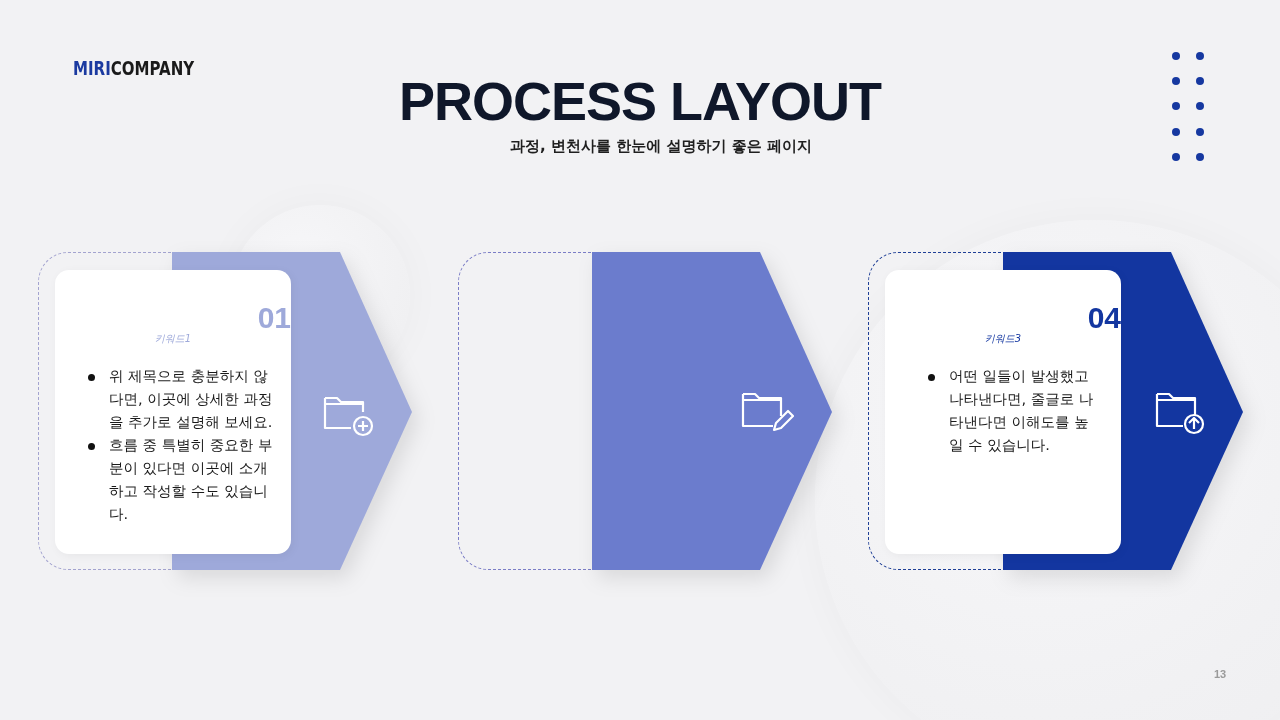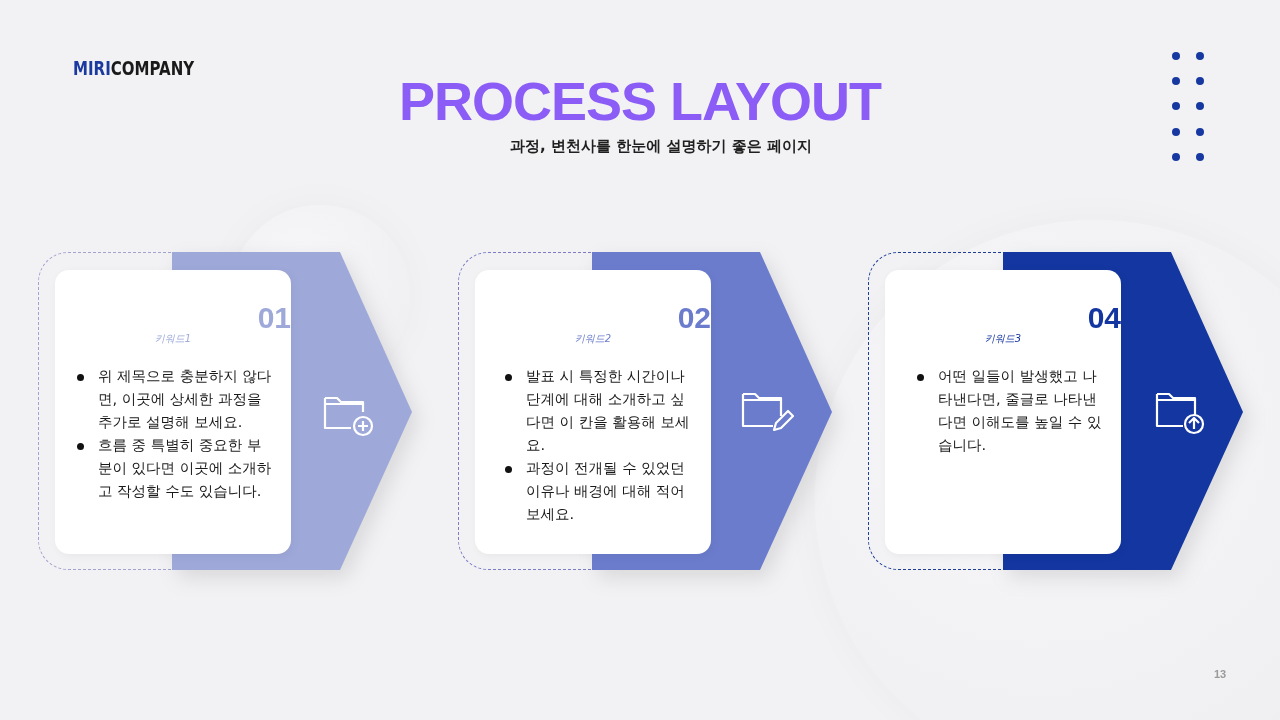"PROCESS LAYOUT" .title { color: #8b5cf6 -> #0f172a }
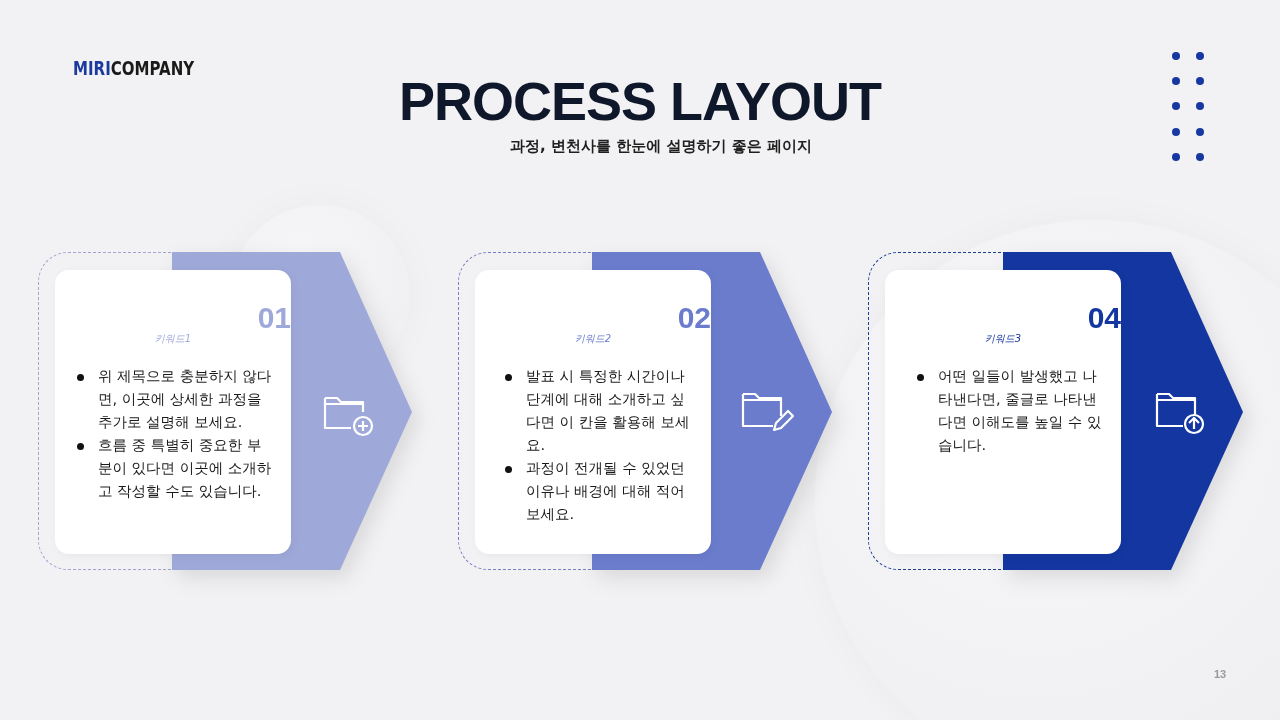"02" div.card { html: <div> <div>02</div> <div>키워드2</div> <ul> <li>발표 시 특정한 시간이나 단계에 대해 소개하고 싶다면 이 칸을 활용해 보세요.</li> <li>과정이 전개될 수 있었던 이유나 배경에 대해 적어 보세요.</li> </ul> </div> -> none }
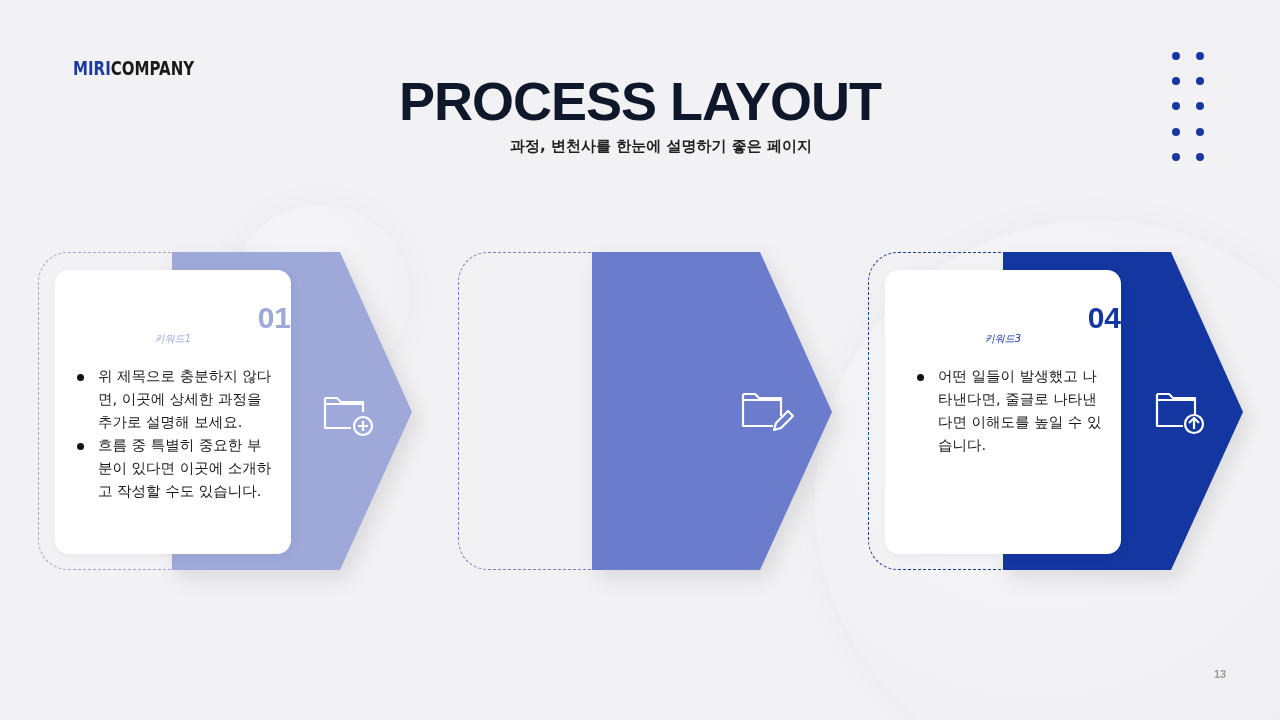"위 제목으로 충분하지 않다면, 이곳에" .bullets { margin: 20px 0 0 0 -> 20px 0 0 11px }
